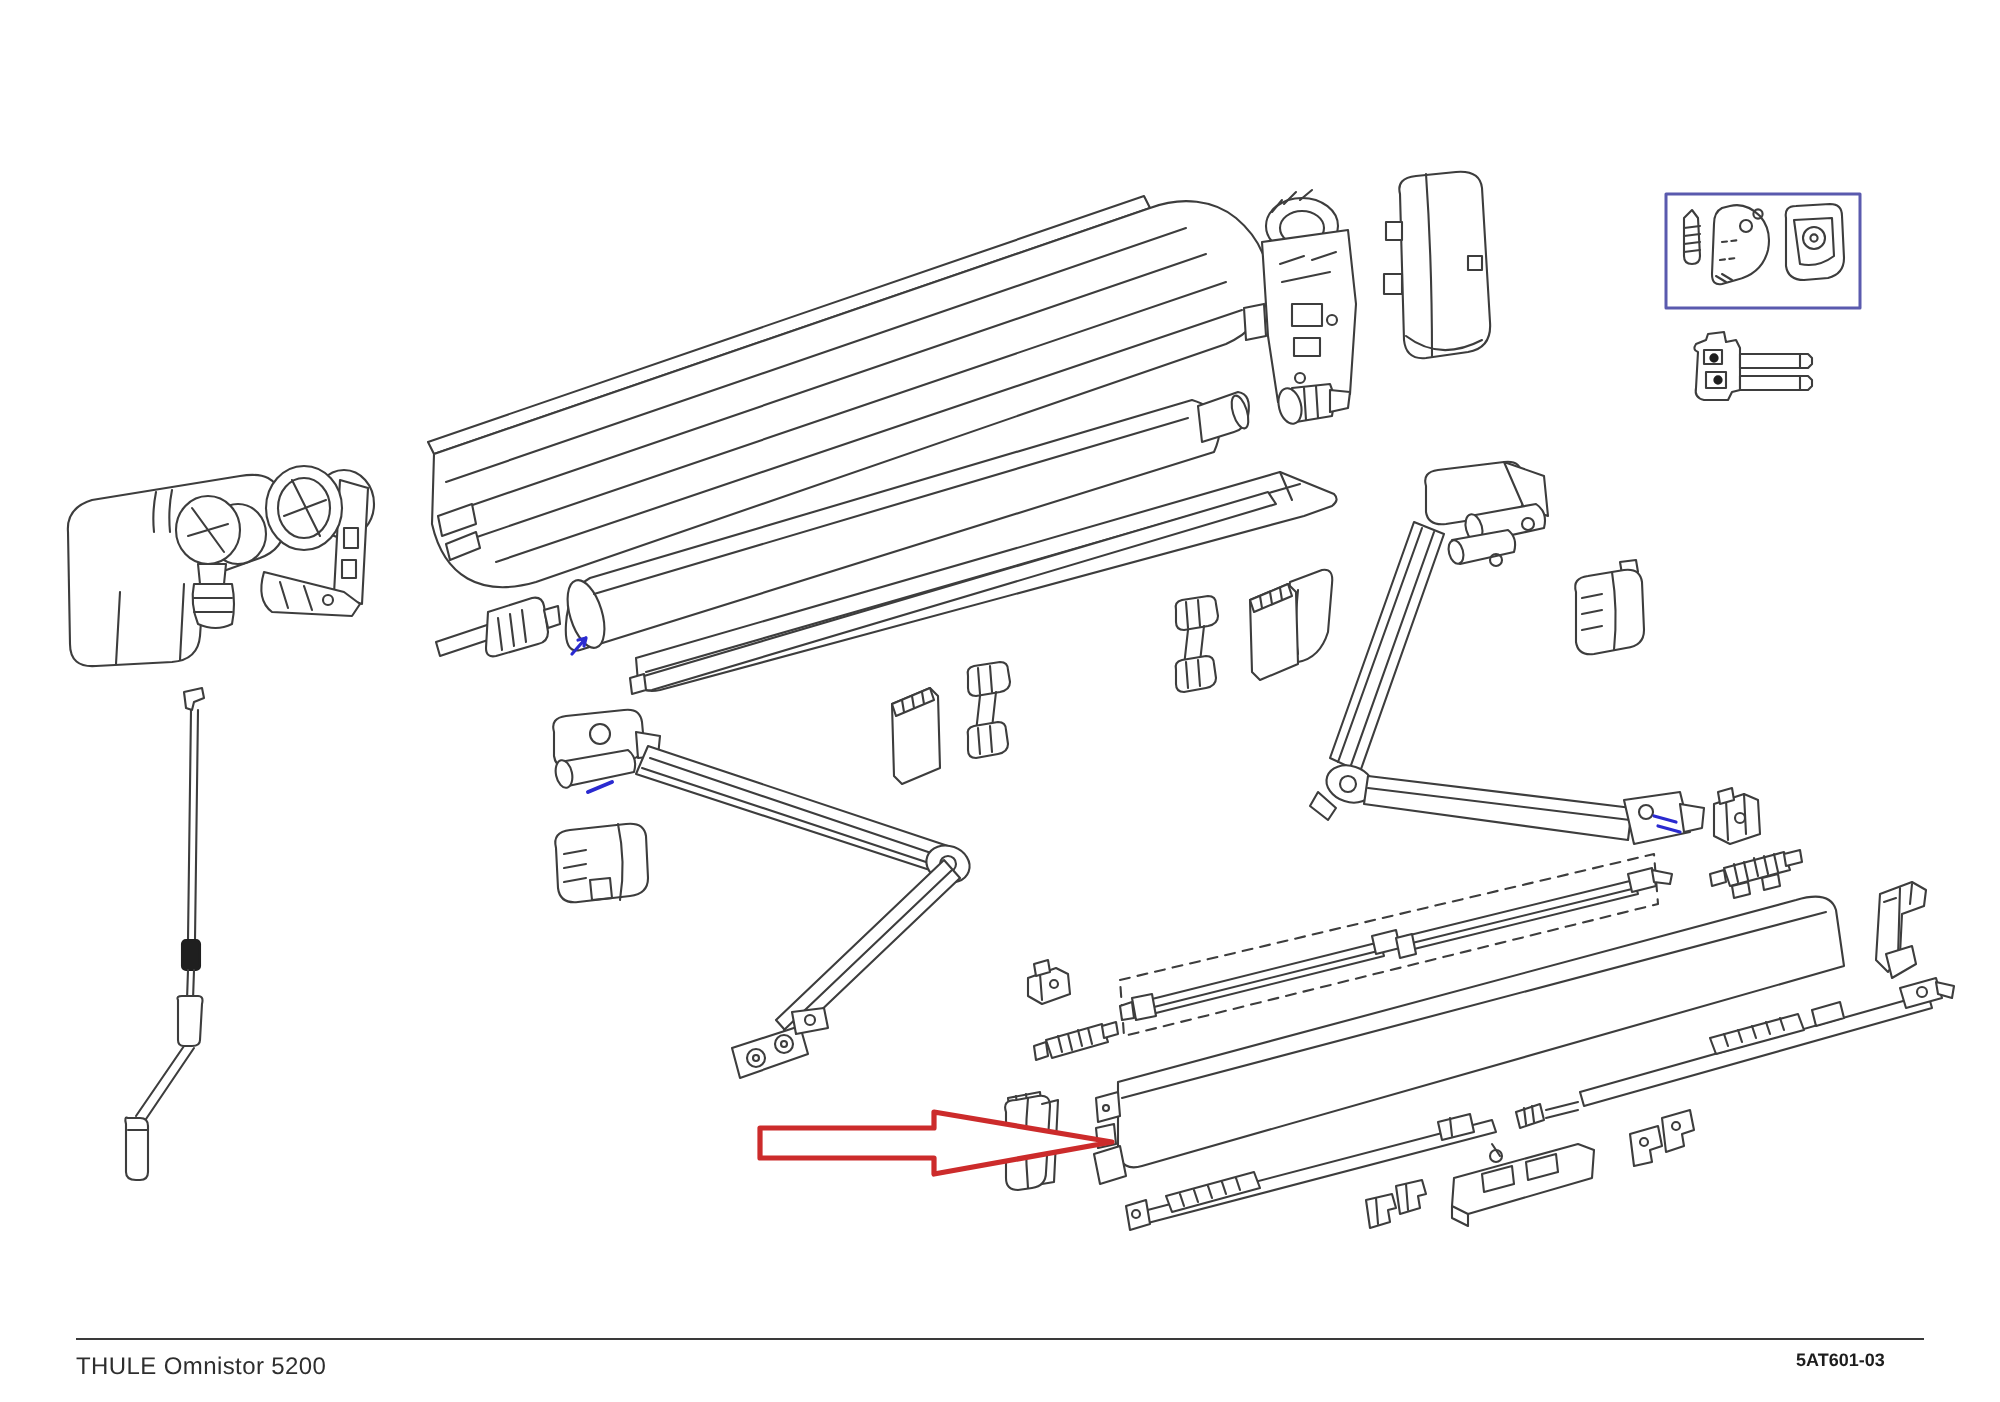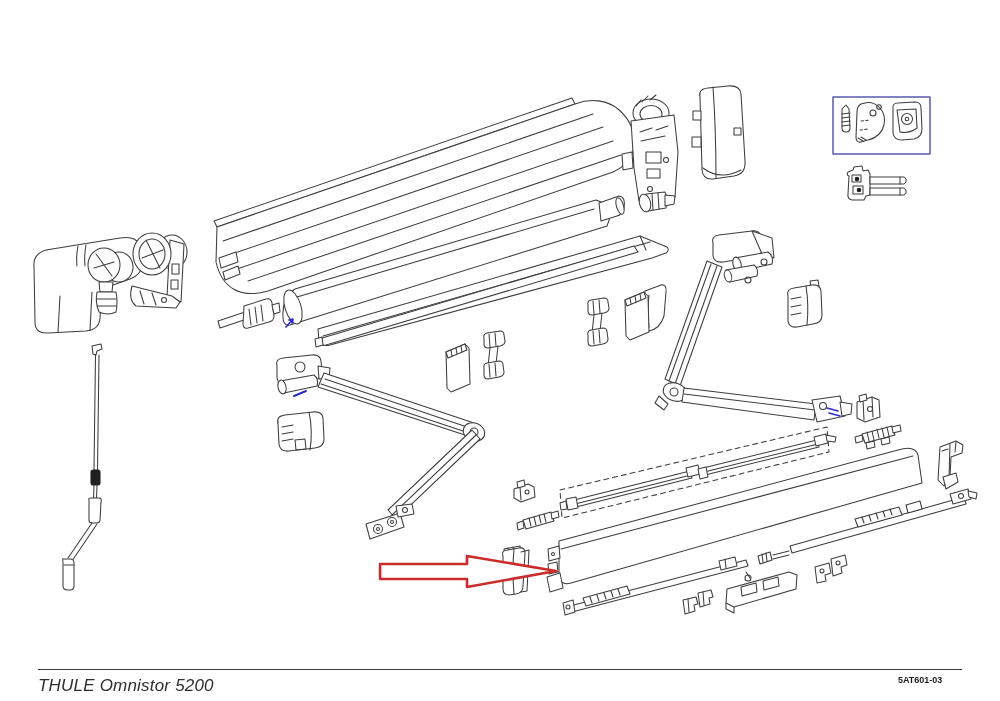"THULE Omnistor 5200" .model { font-size: 17px -> 12px; font-style: italic -> none }
